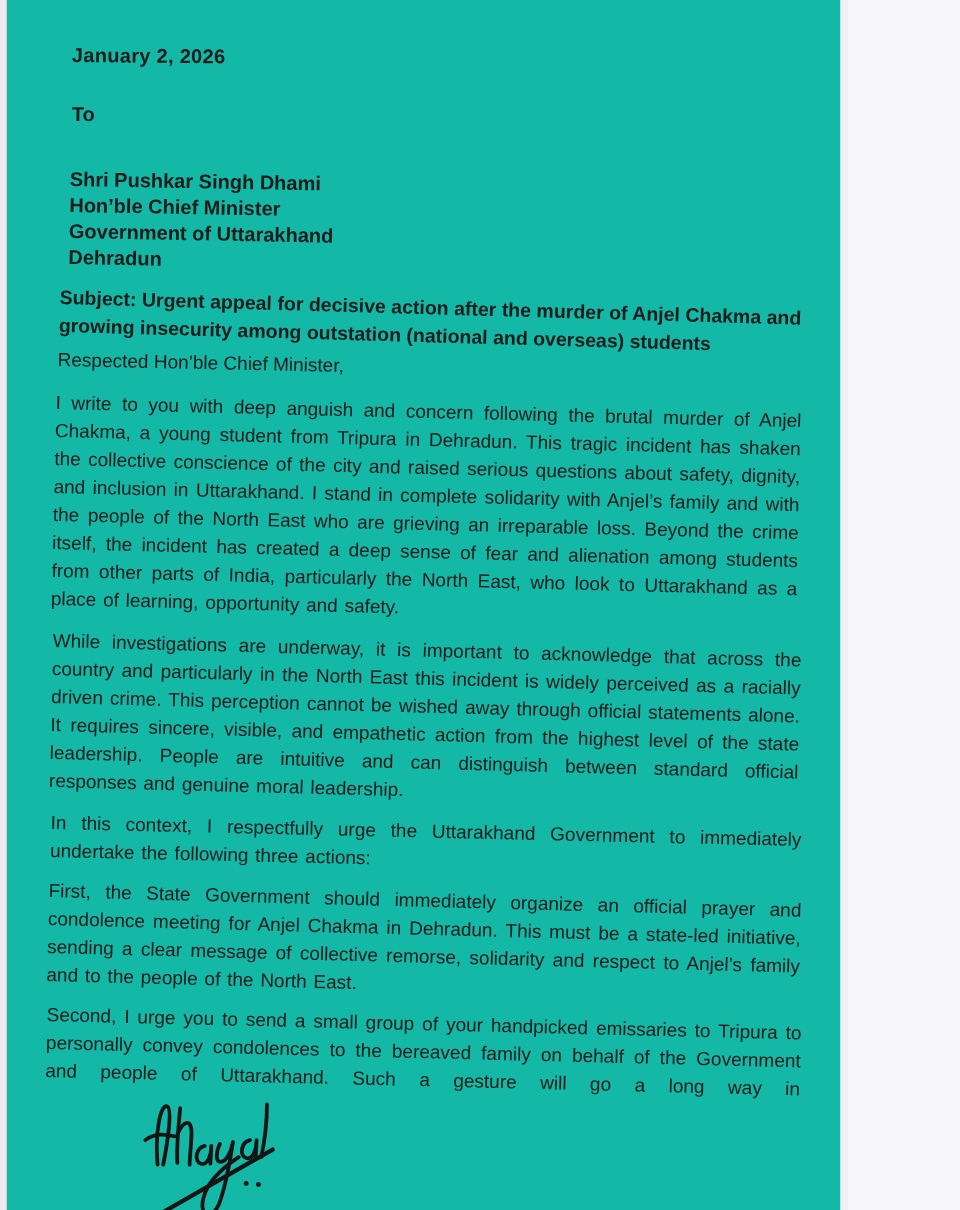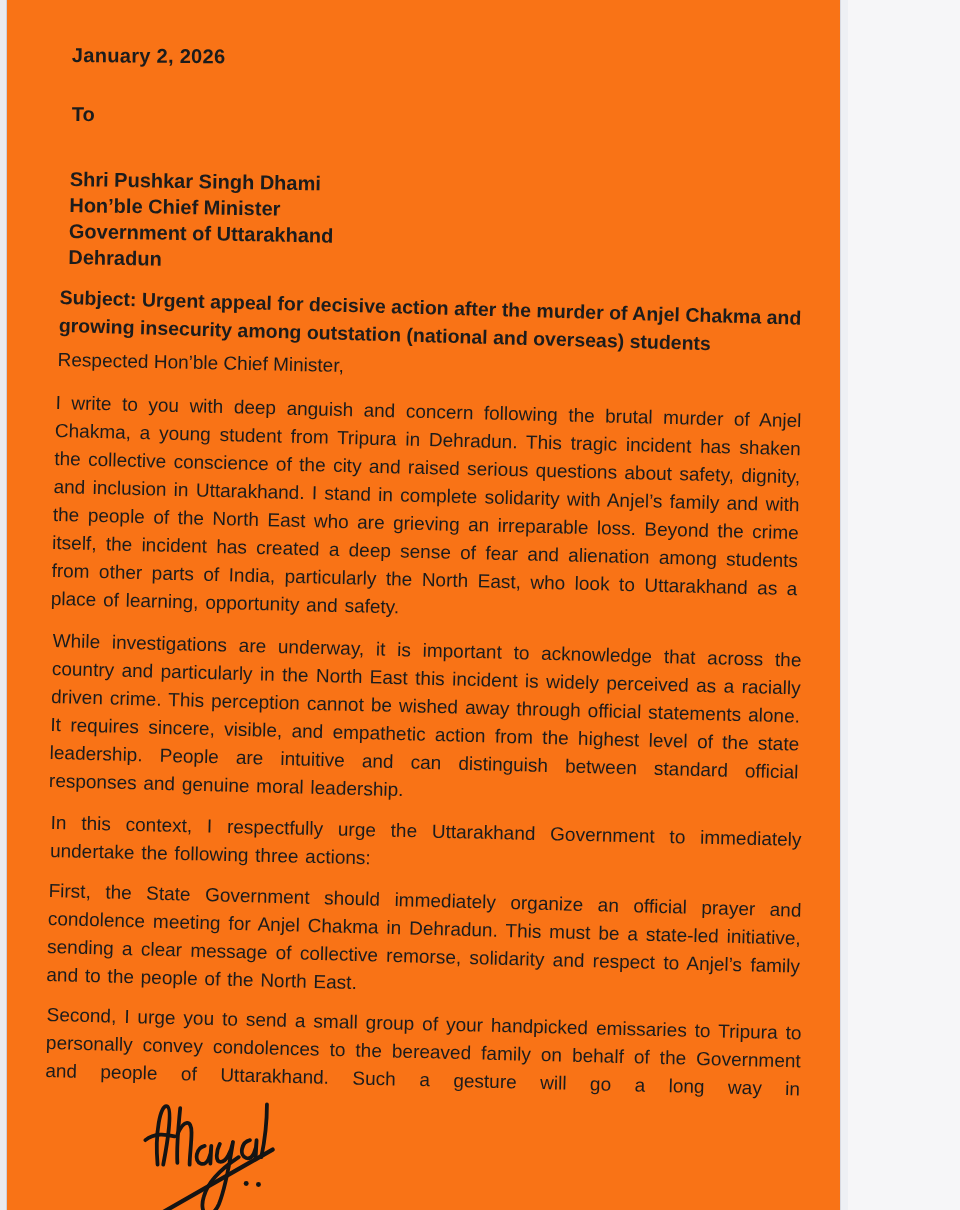"January 2, 2026" .page { background: #f97316 -> #14b8a6 }
